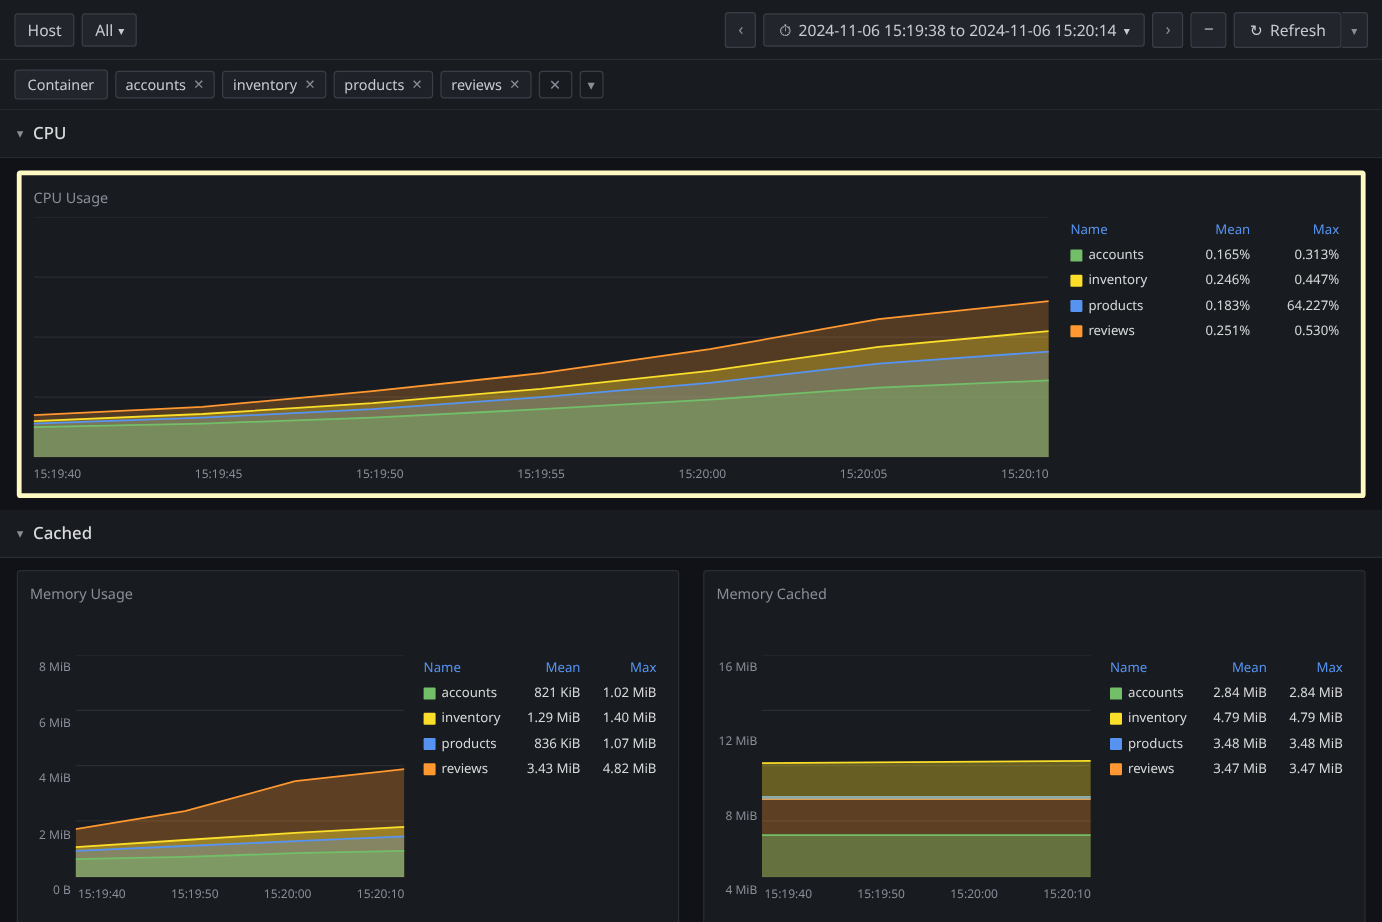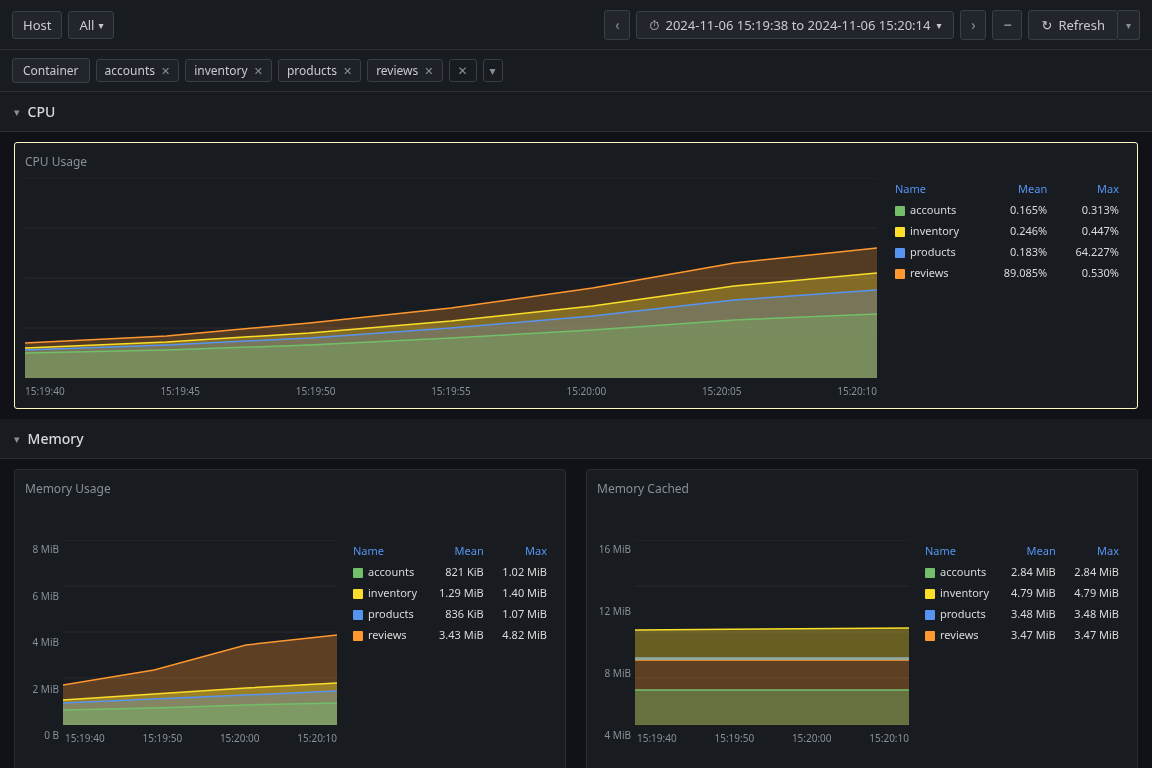"CPU Usage" .chart-panel { border: 1px solid #fef9c3 -> 4px solid #fef9c3 }
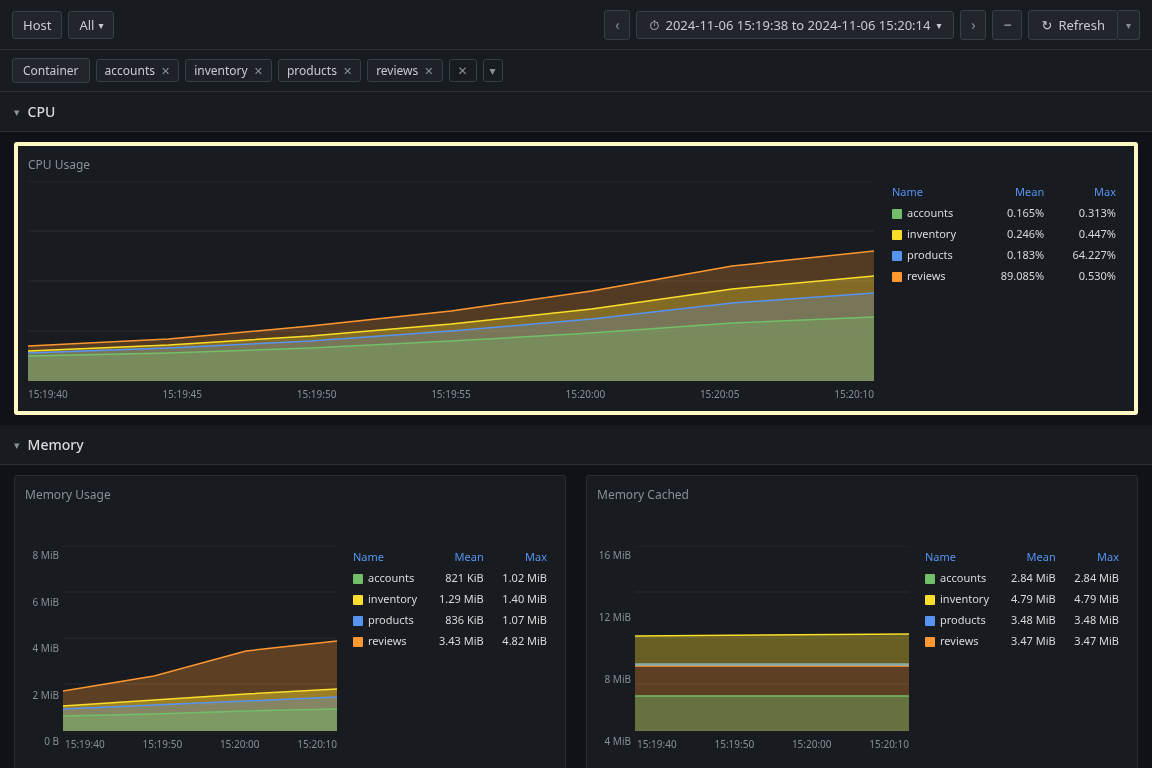"89.085%" td { text: 89.085% -> 0.251% }
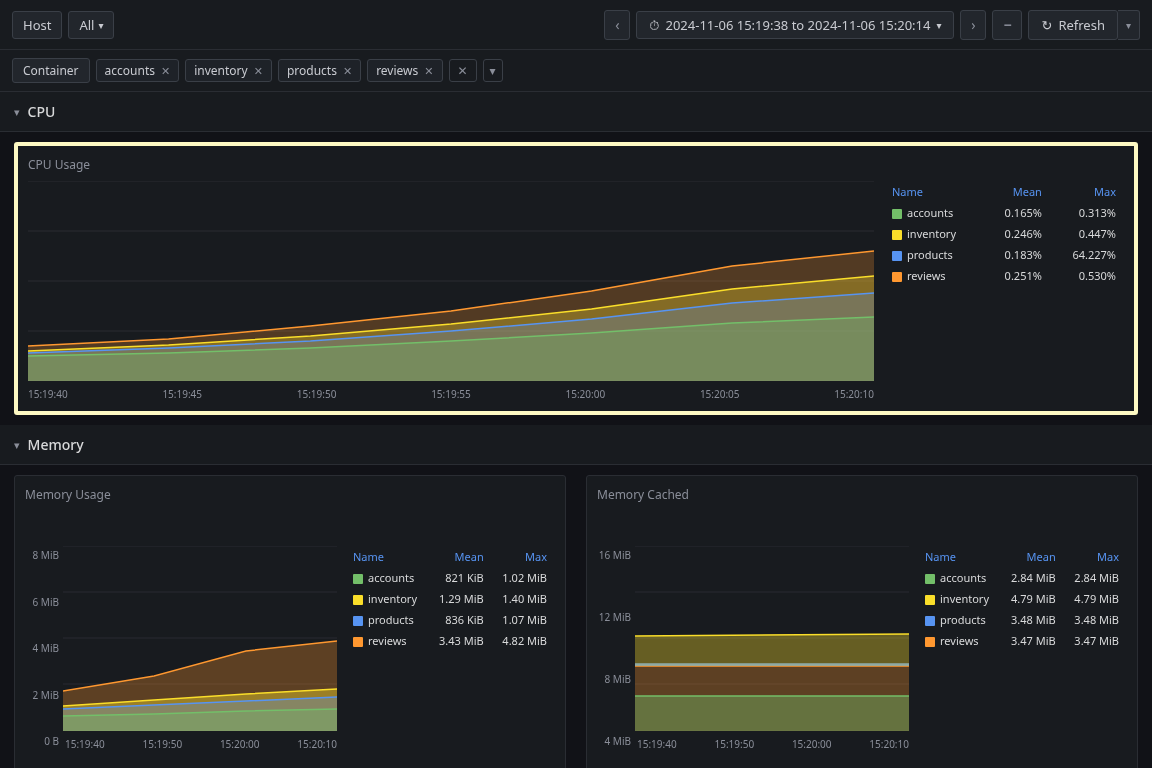"Memory" span.section-title { text: Memory -> Cached }
